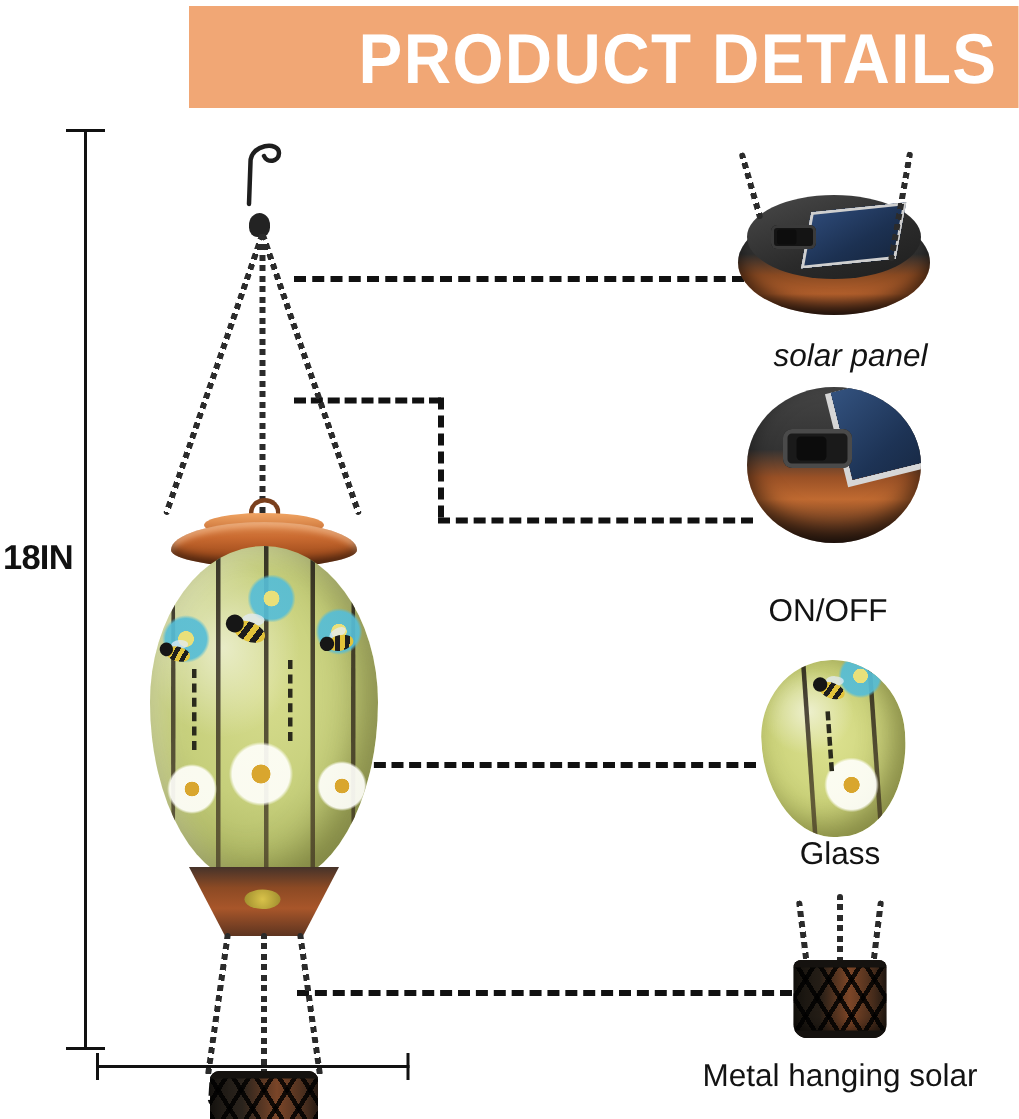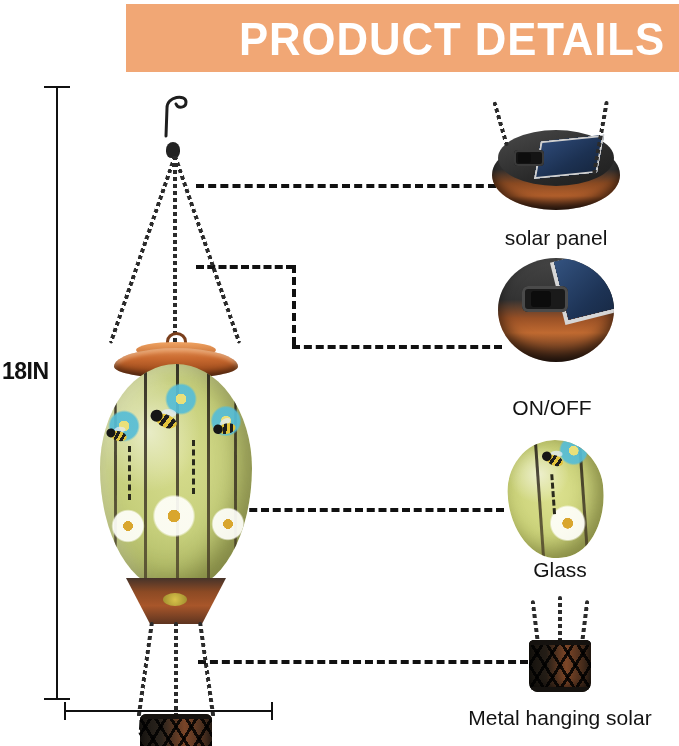"solar panel" div.callout-label { font-style: none -> italic; left: 456px -> 467px }
